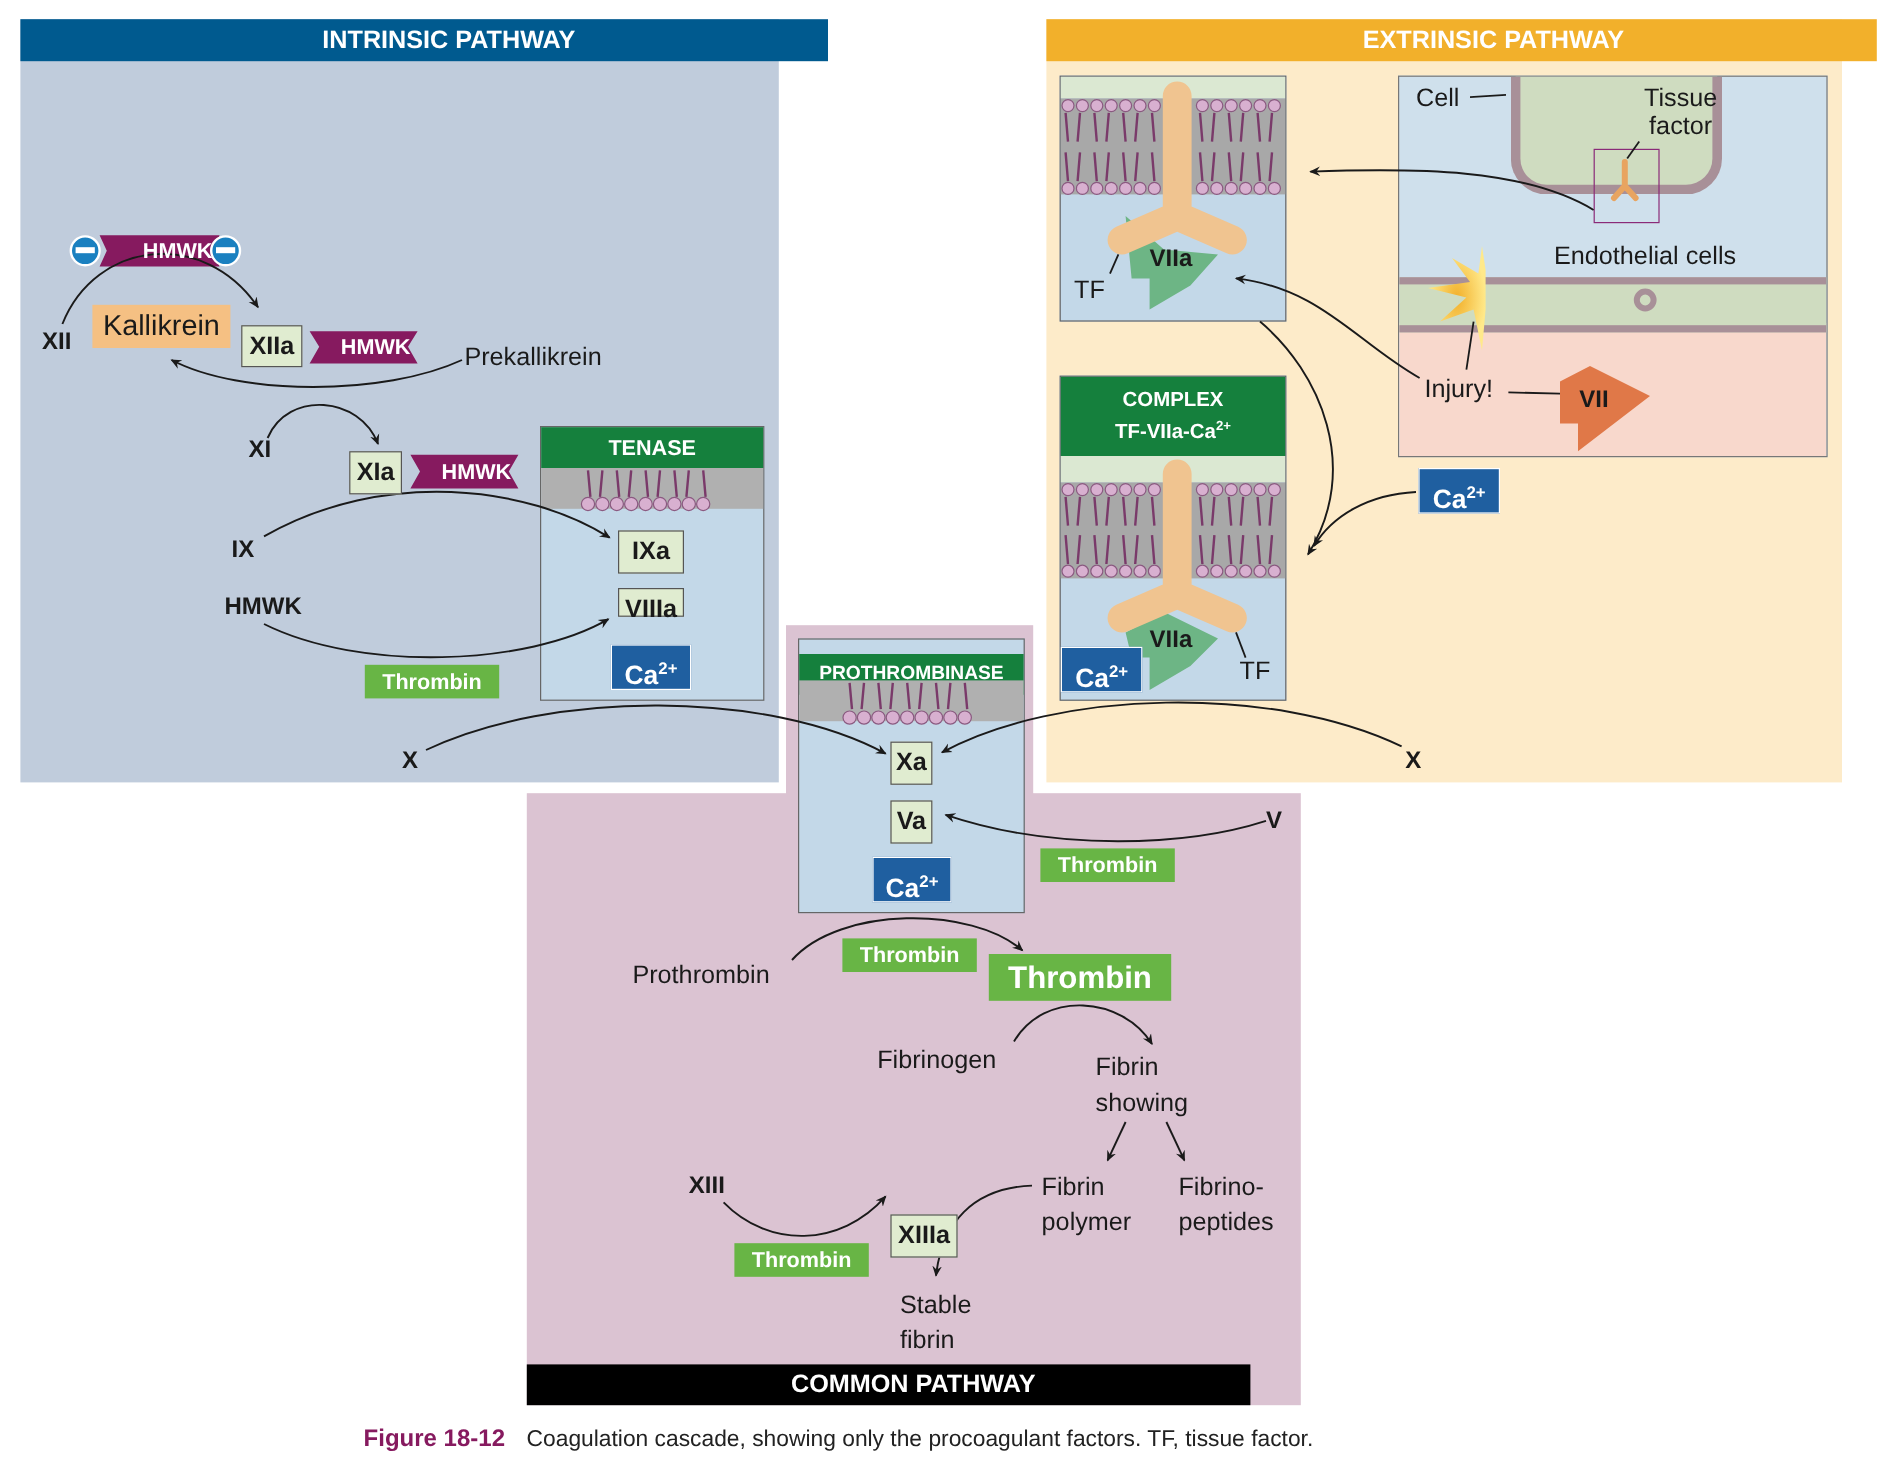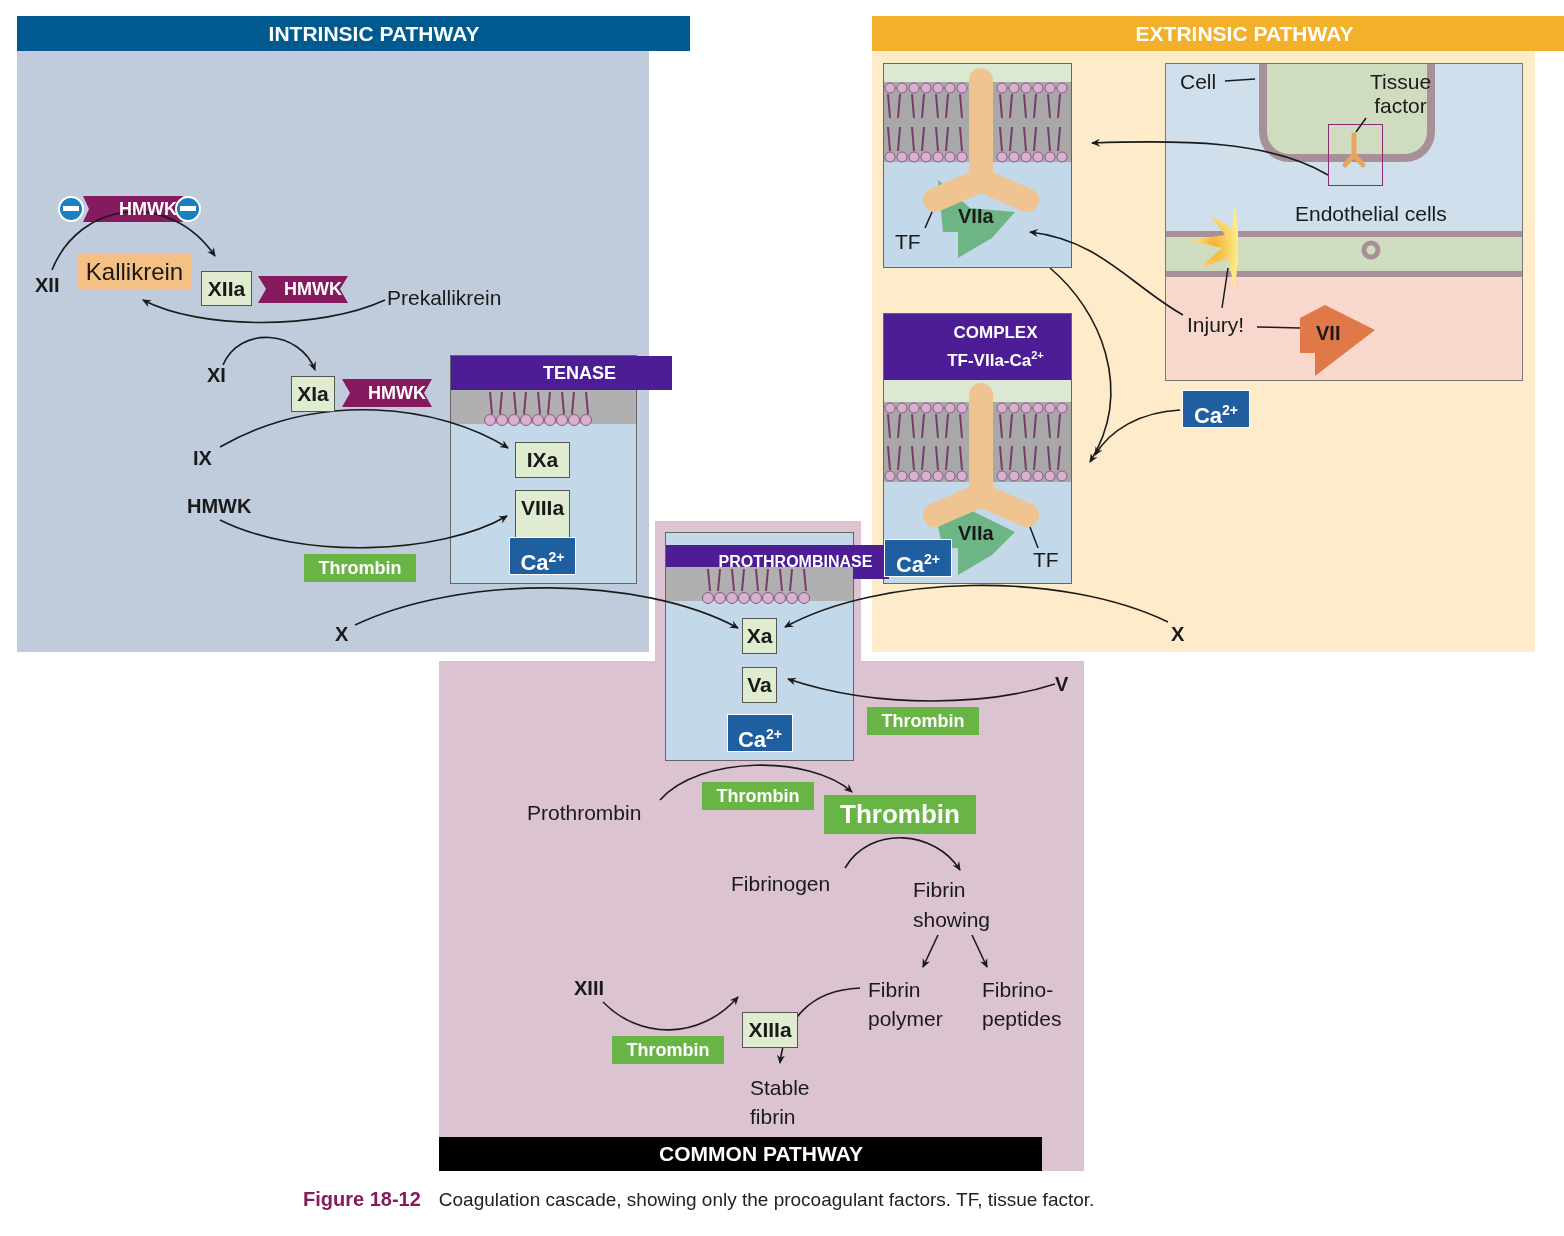"COMPLEX" .cplx-hdr { background: #4c1d95 -> #15803d; padding-left: 36px -> none }
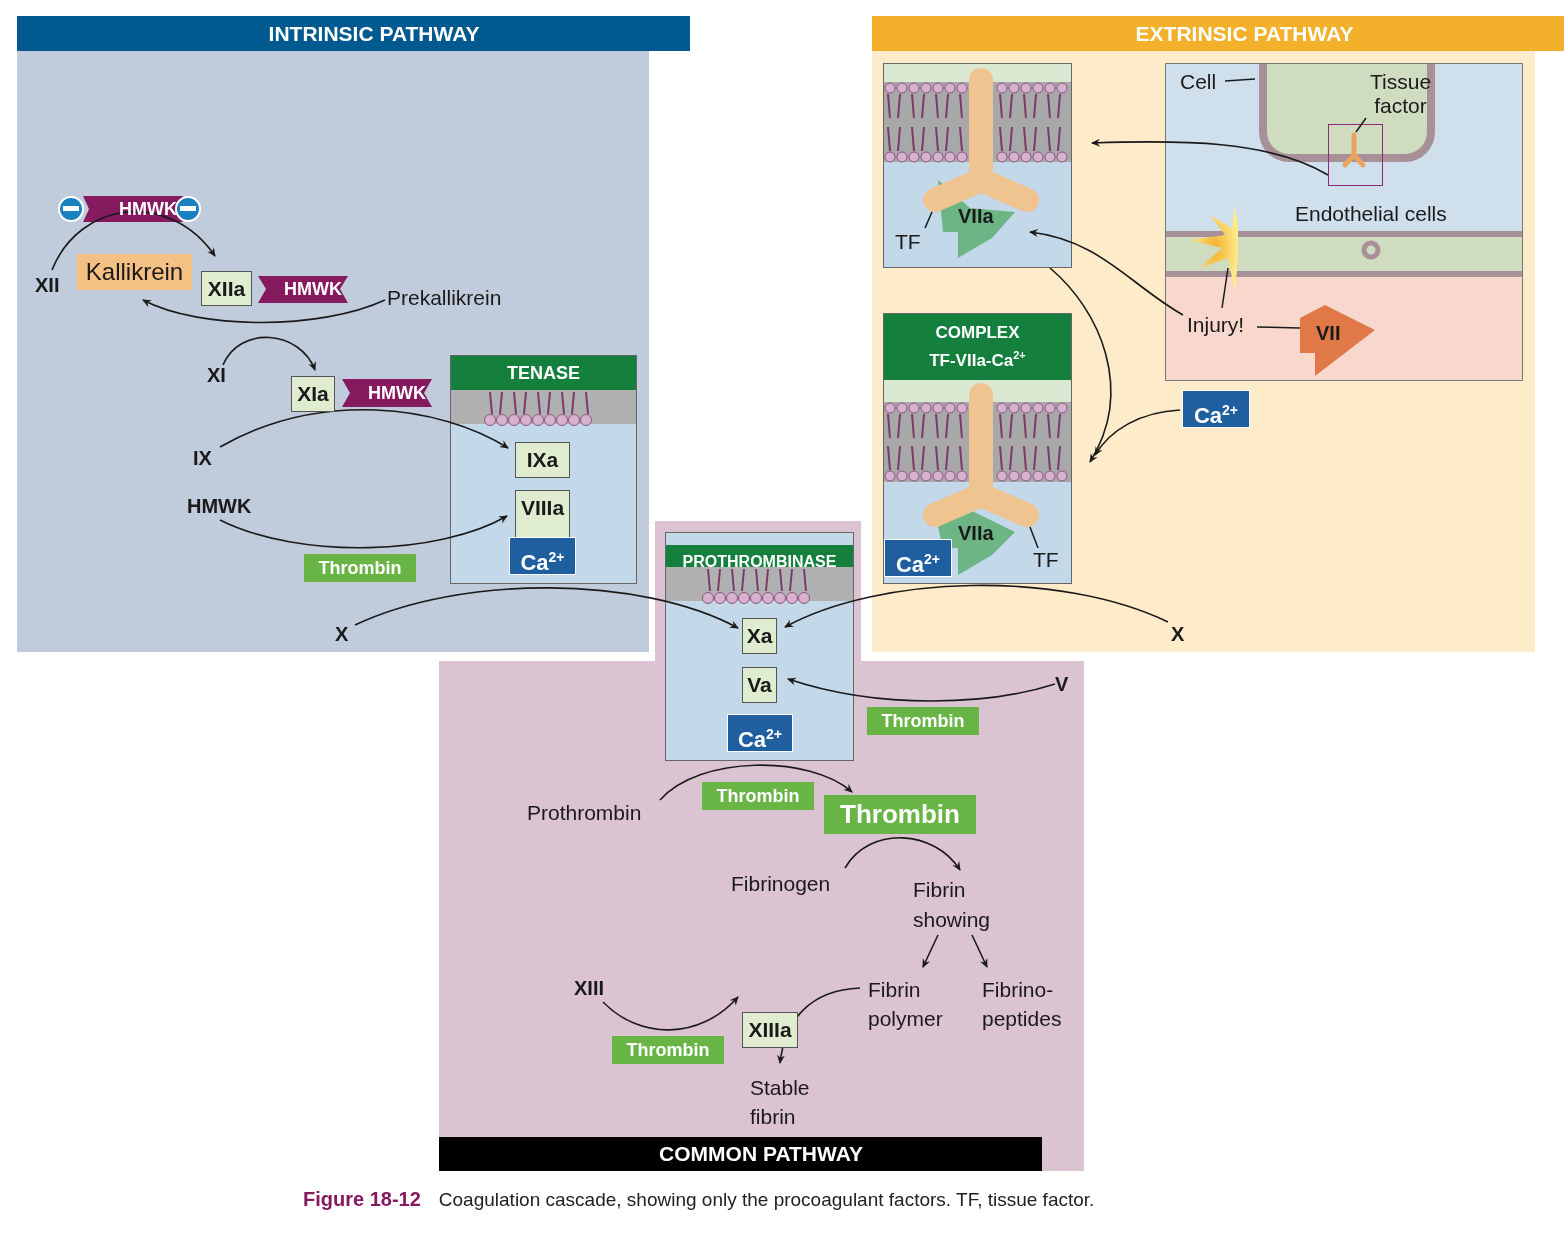"VIIIa" div.abox { height: 48px -> 24px }
